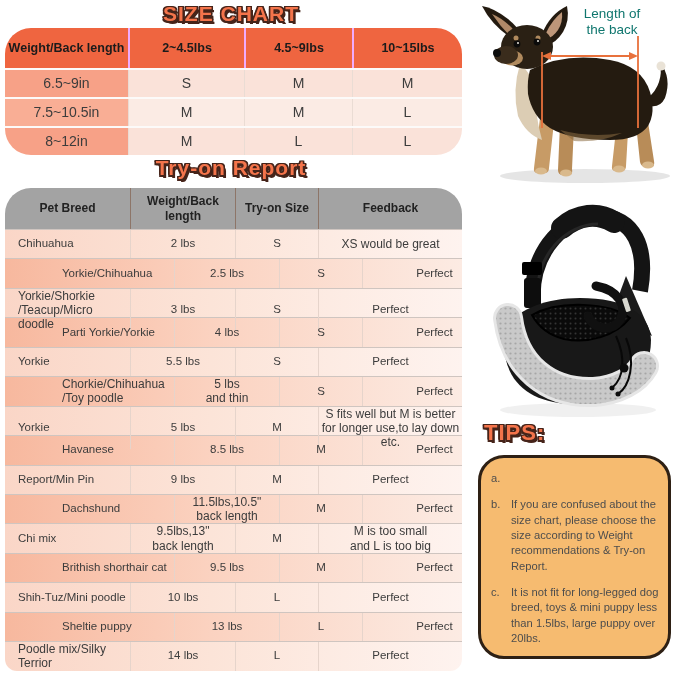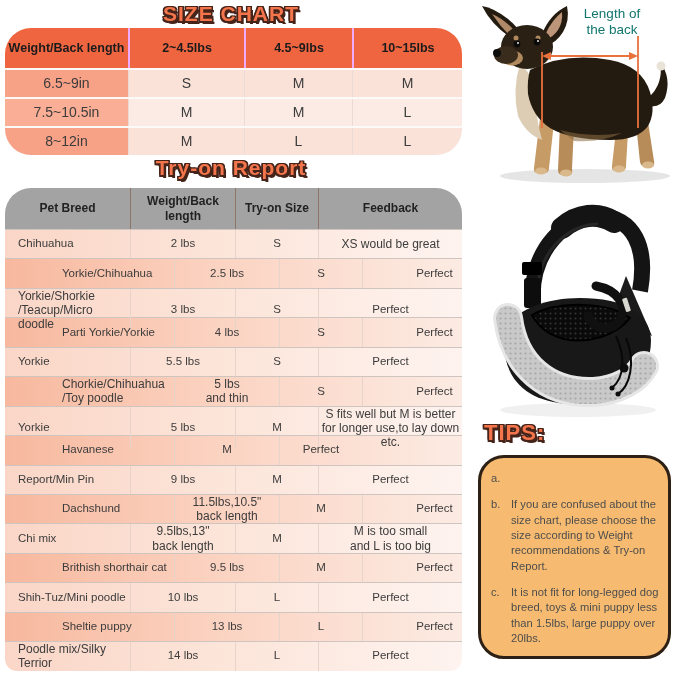"8.5 lbs" div.c { html: none -> <div>8.5 lbs</div> }
